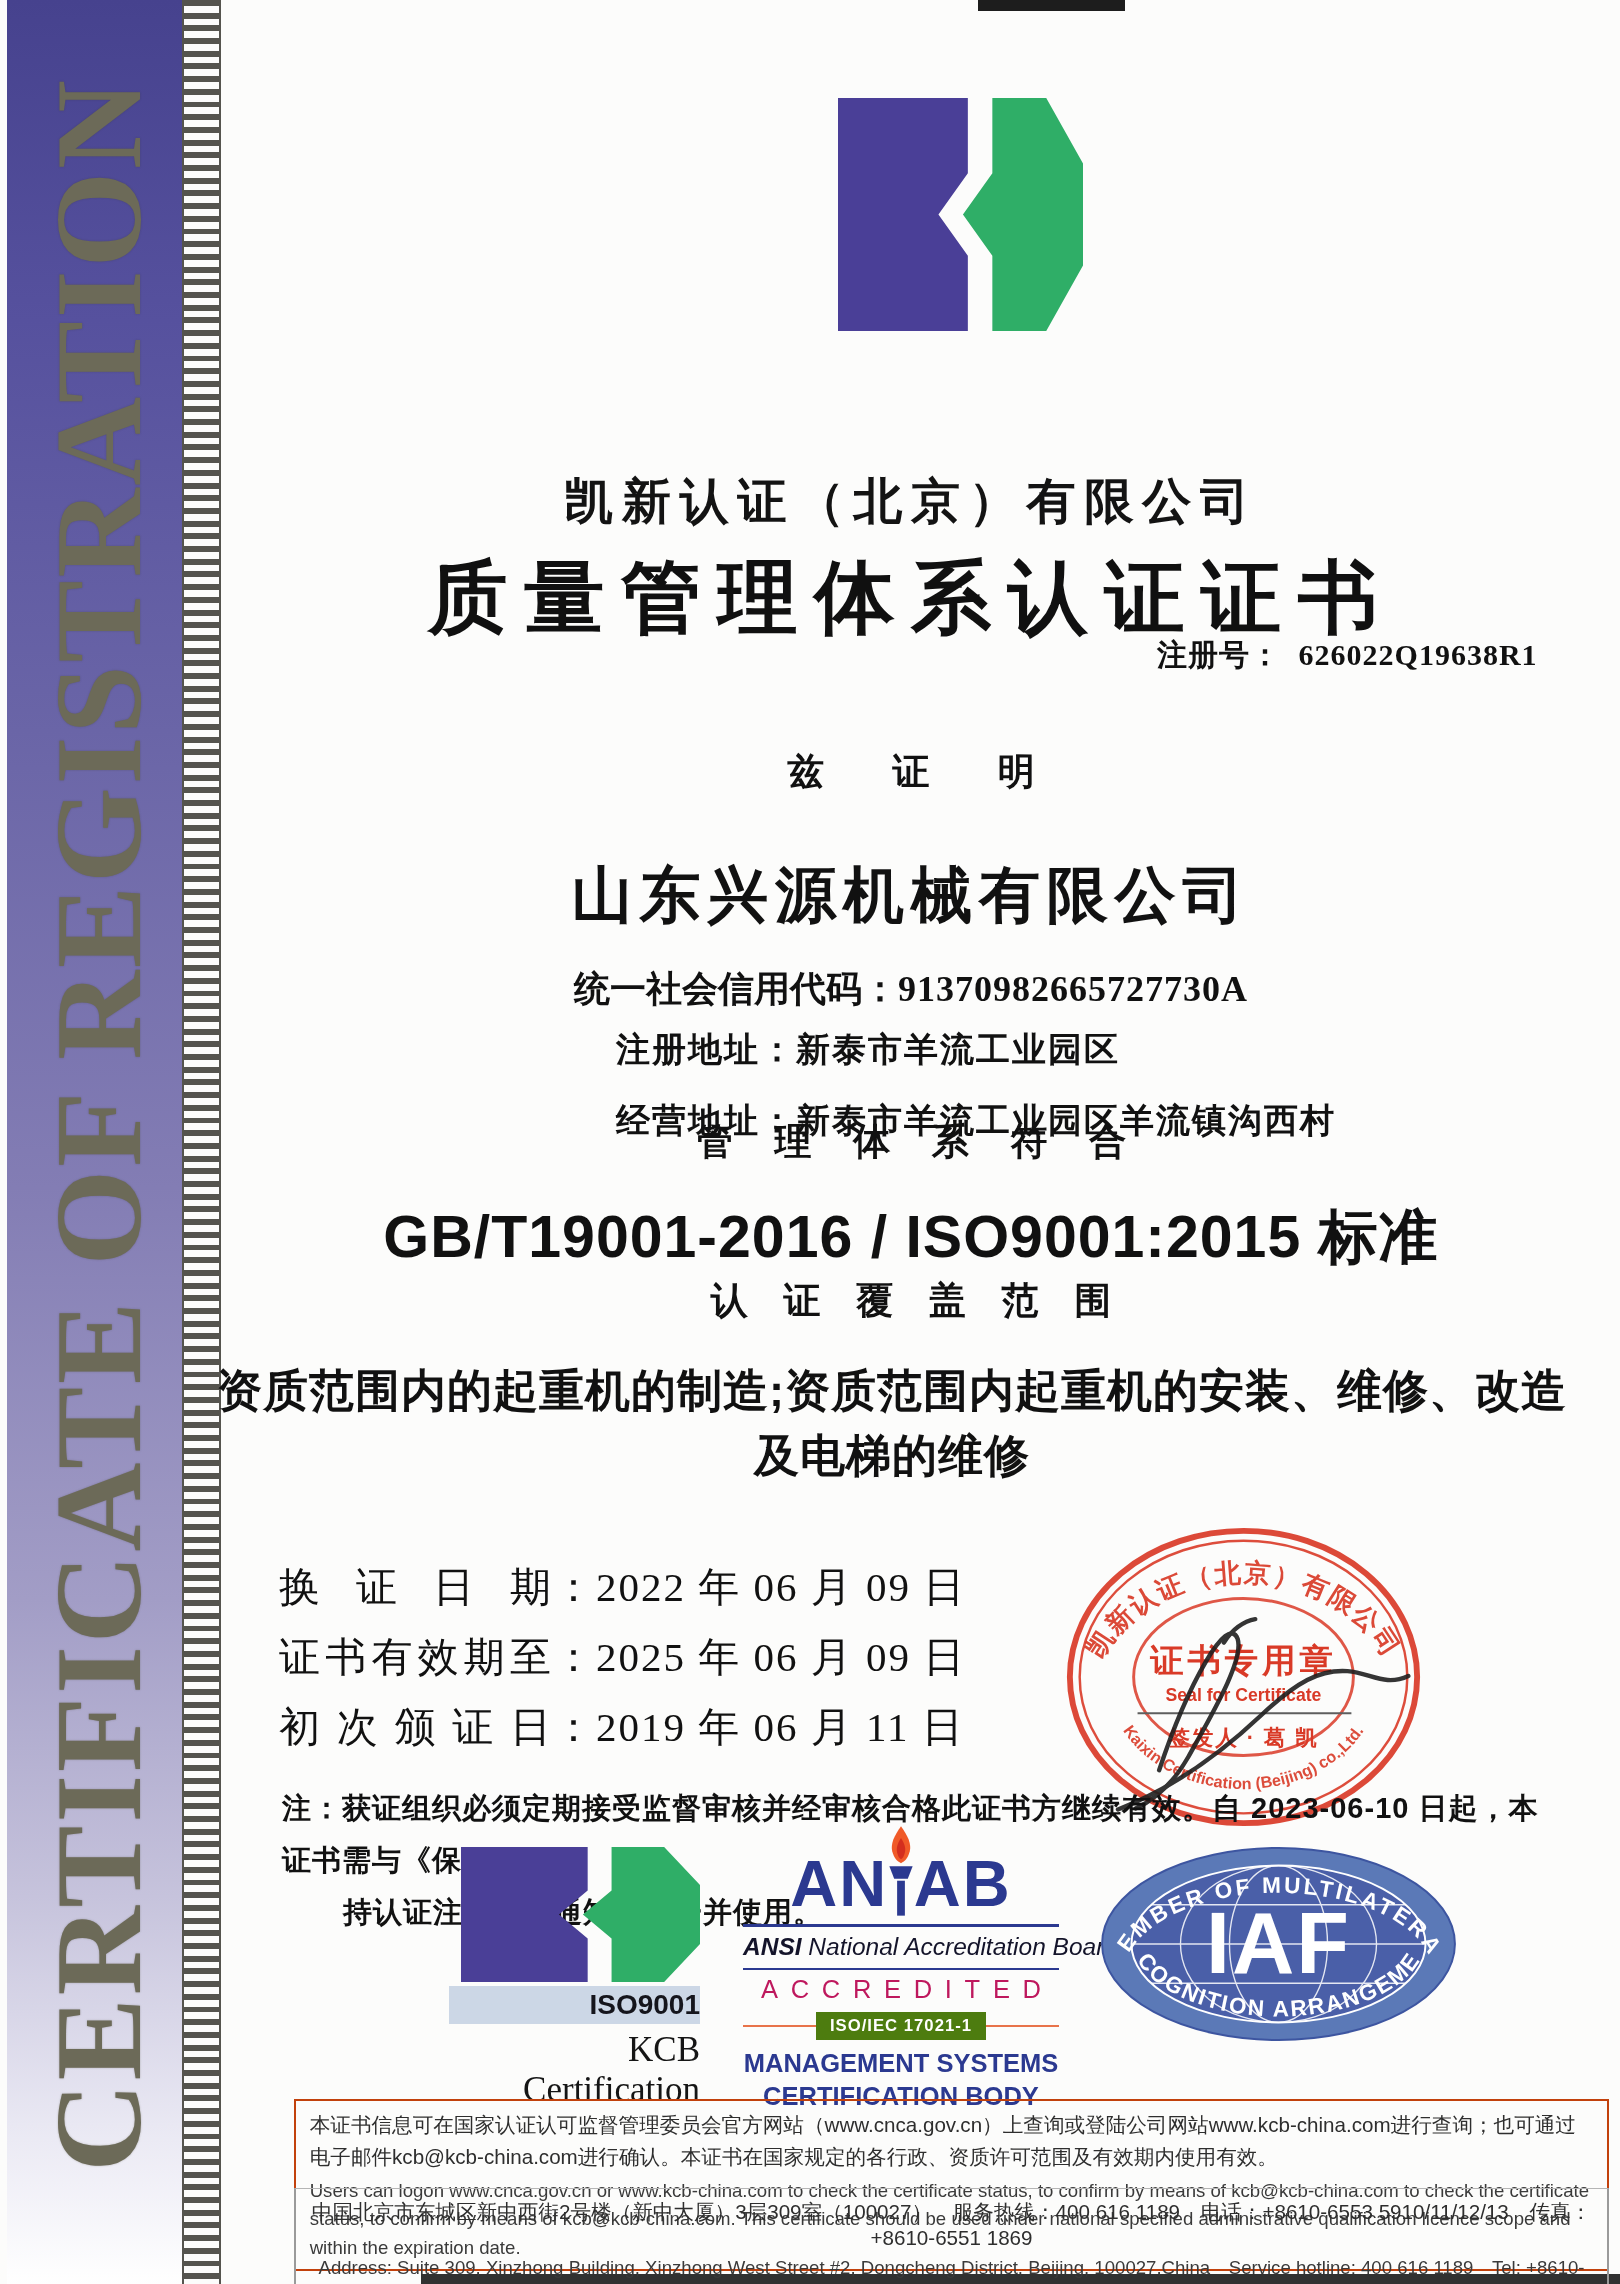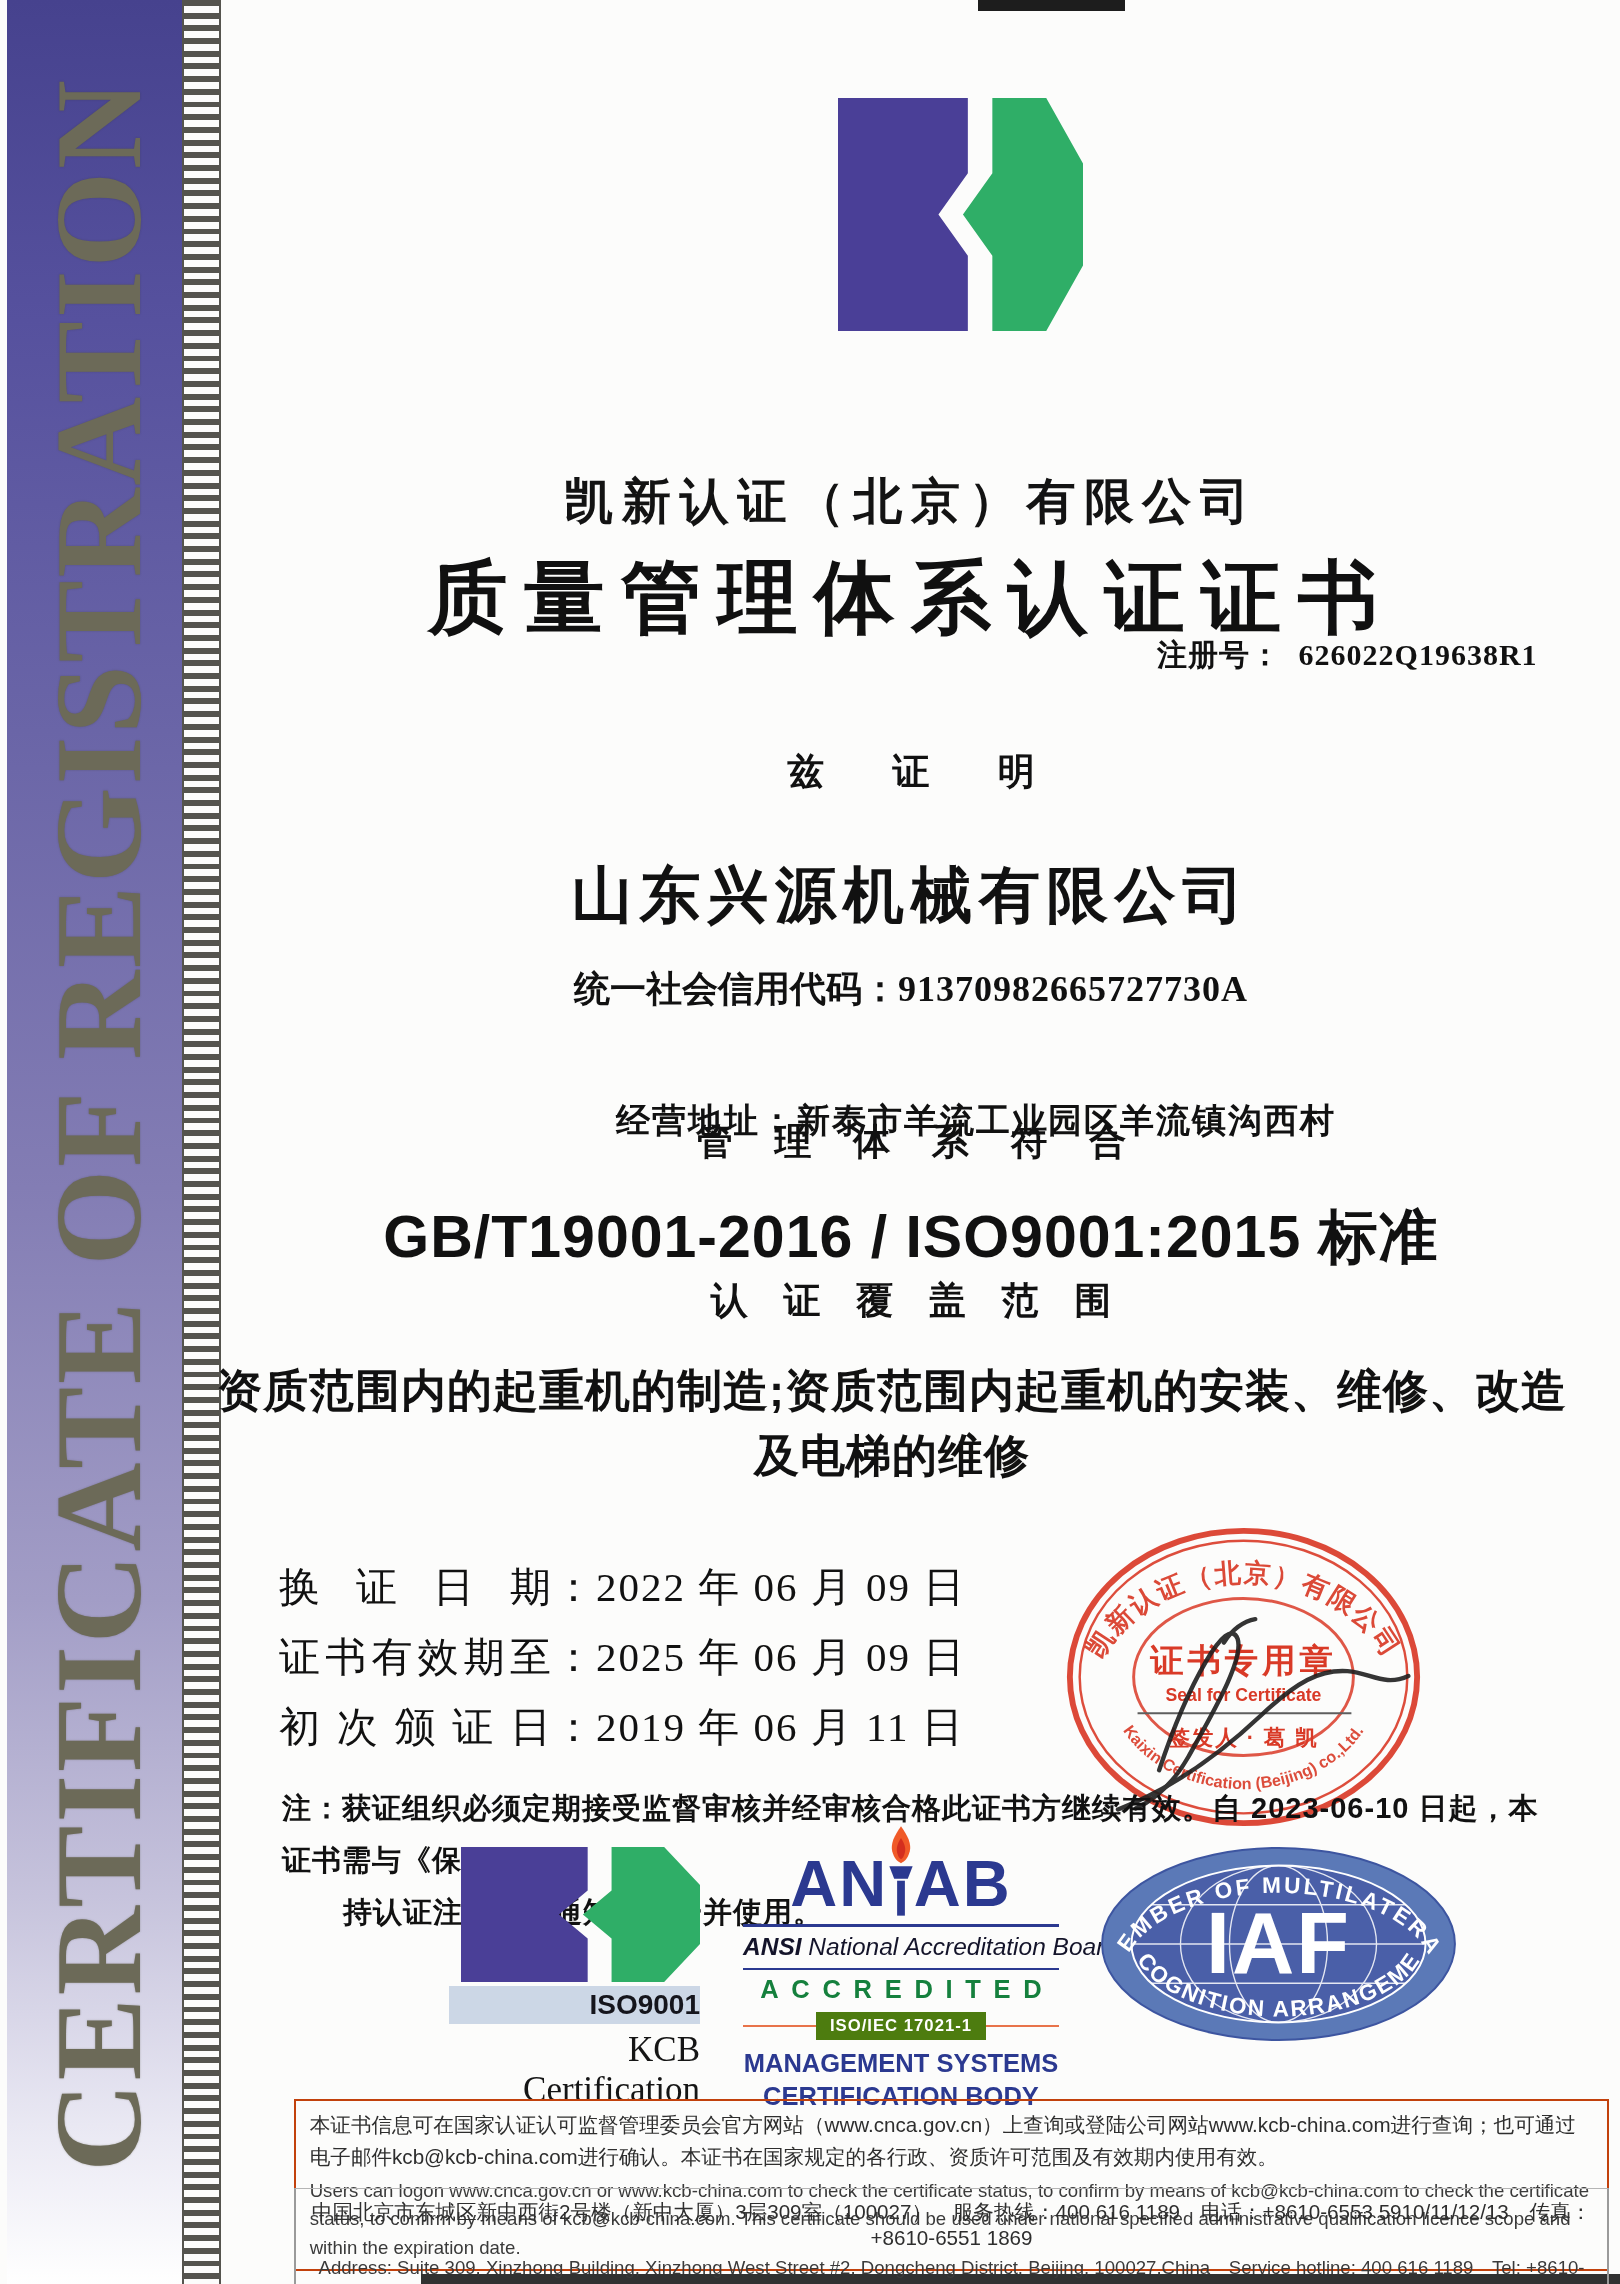"注册地址：新泰市羊流工业园区" div.addr { html: none -> <div>注册地址：新泰市羊流工业园区</div> }
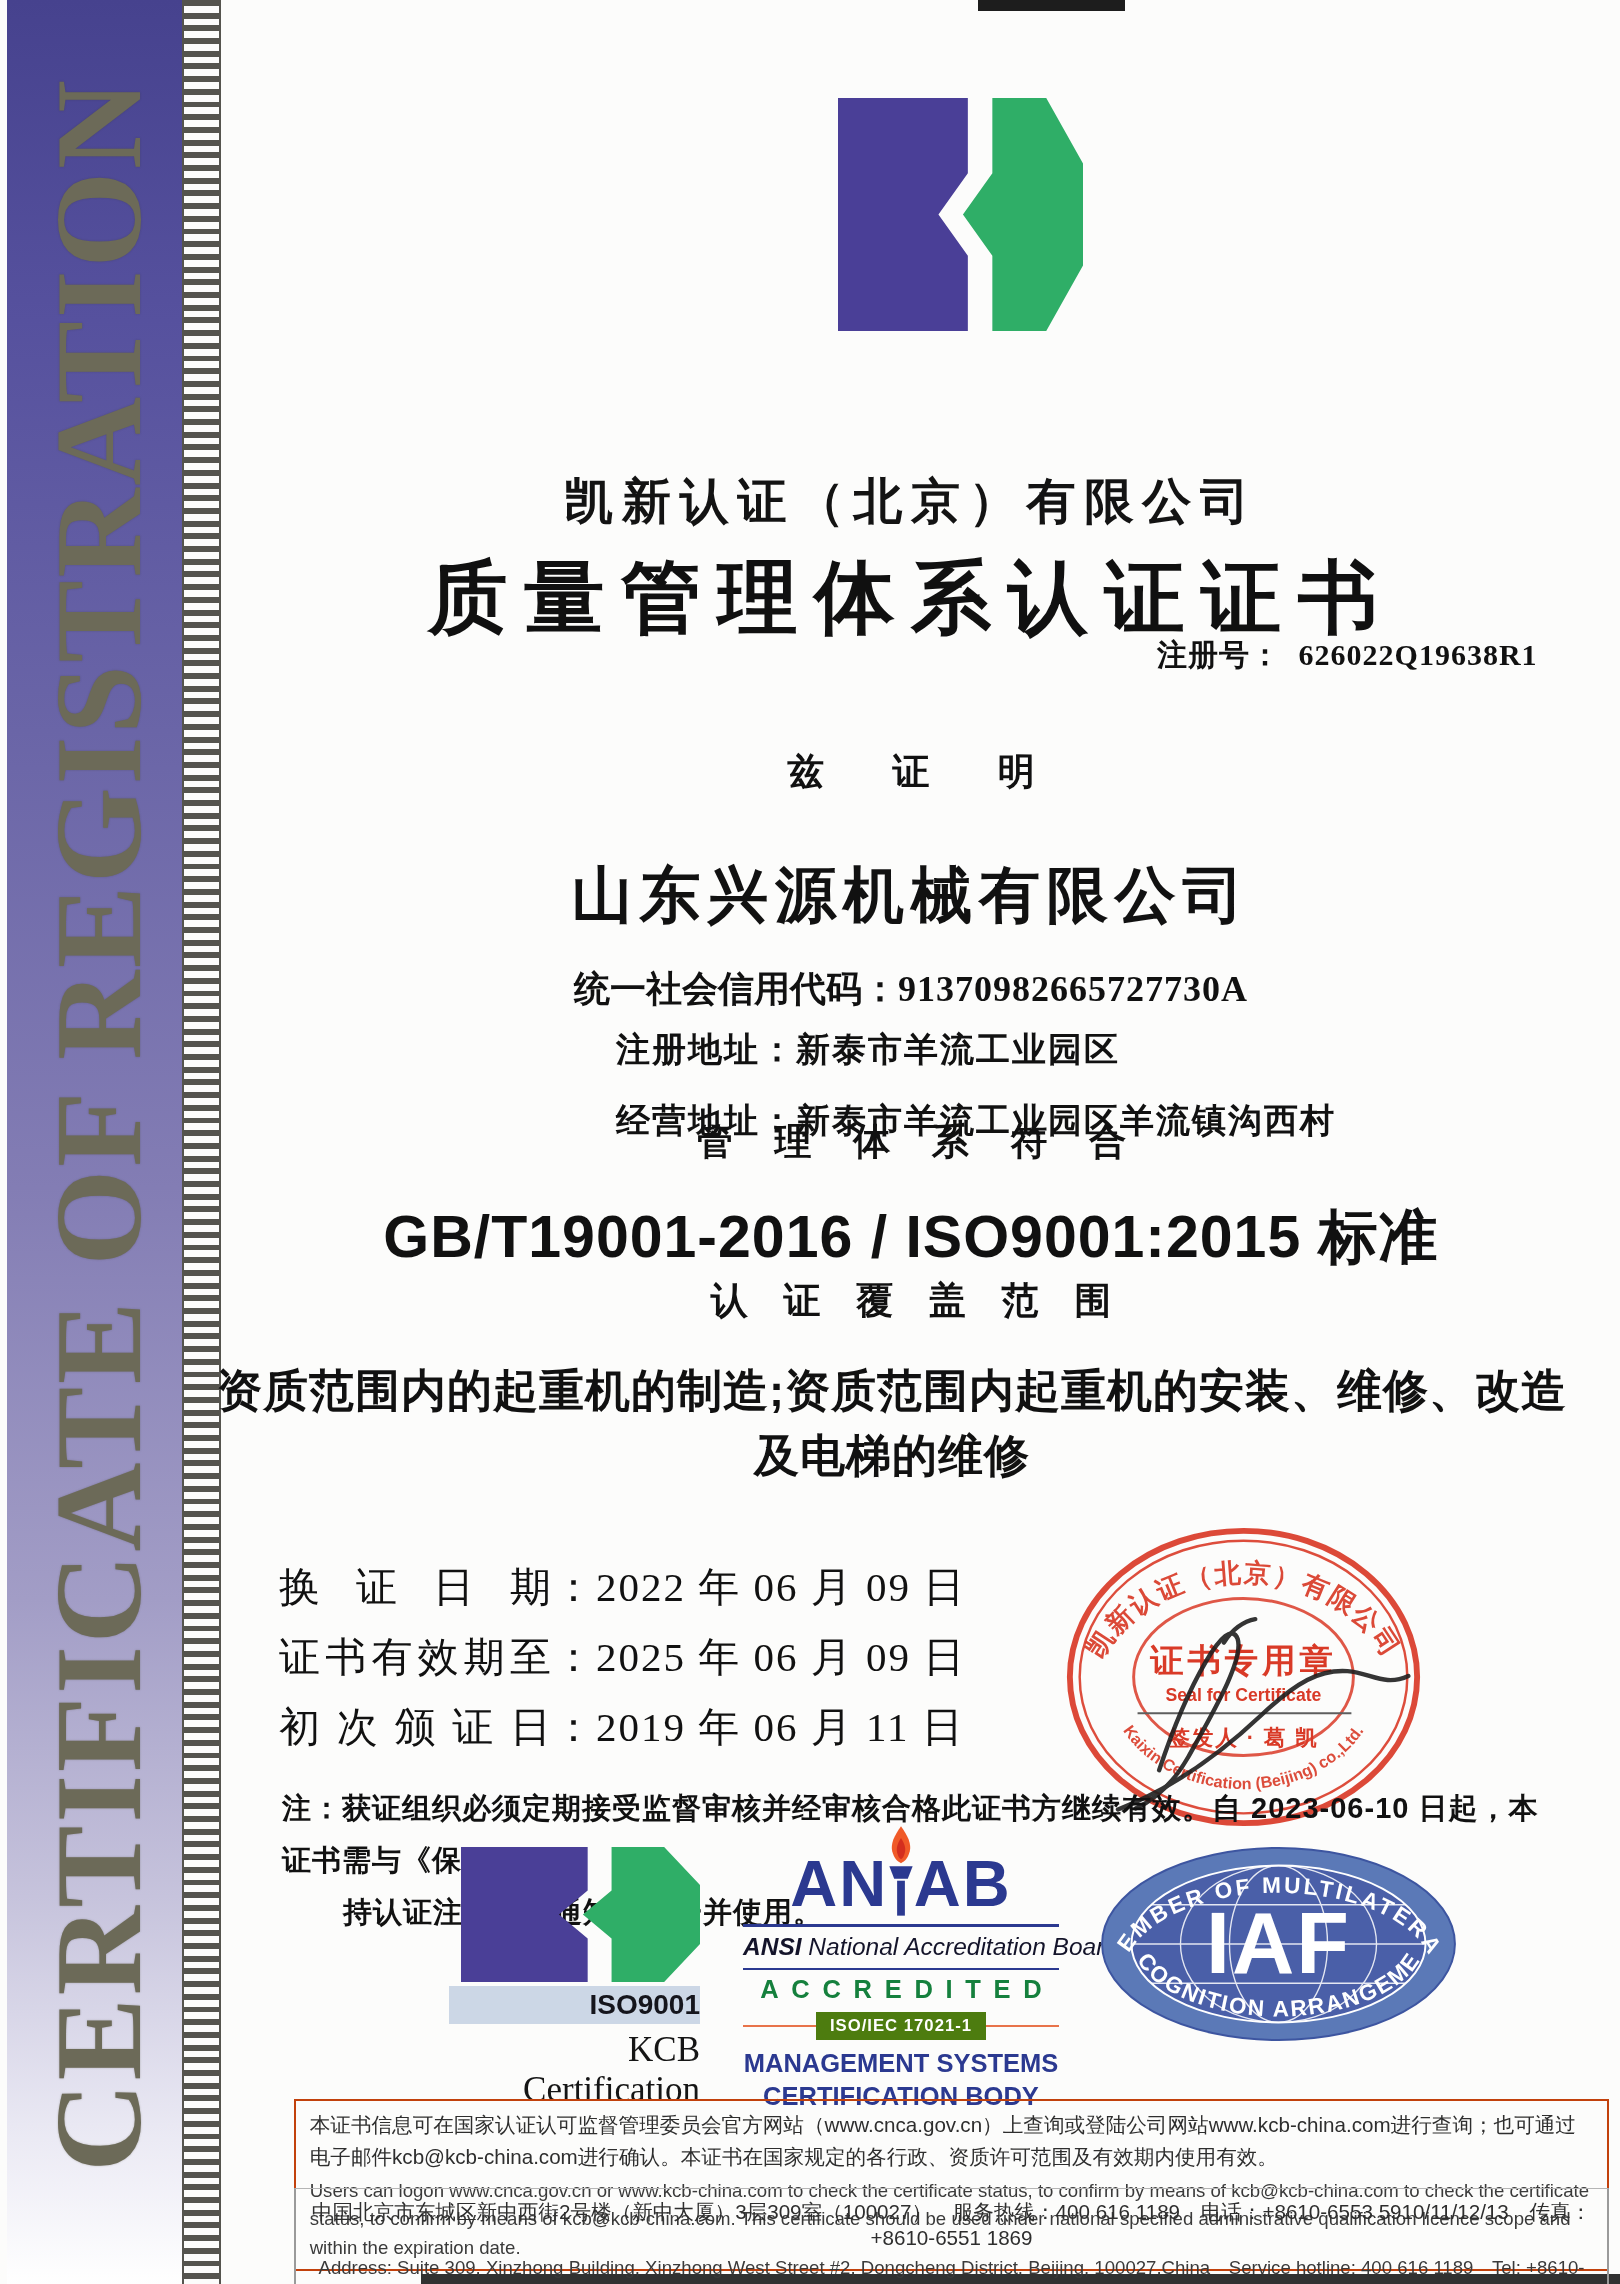"ACCREDITED" .anab-accredited { color: #15803d -> #be185d; font-weight: 700 -> 400 }
